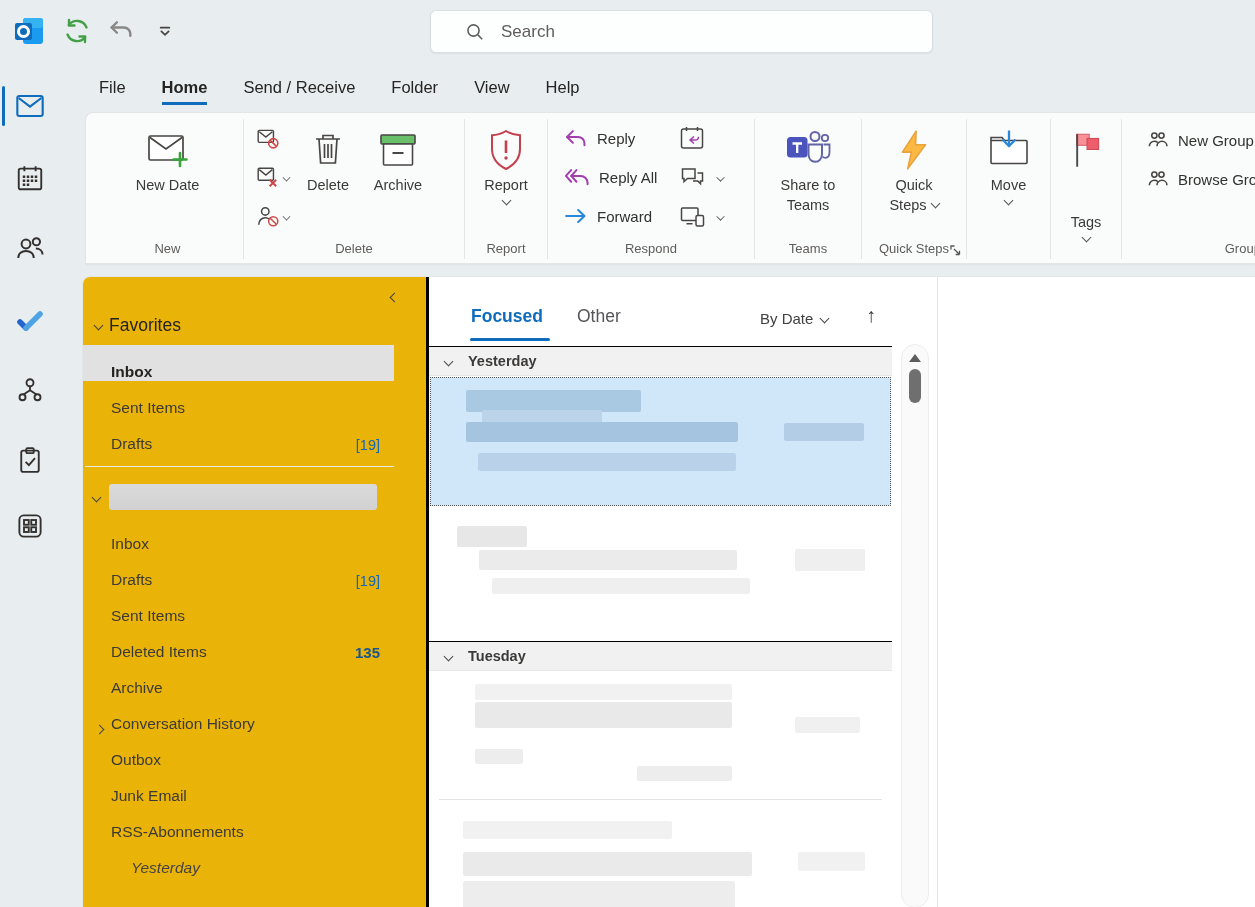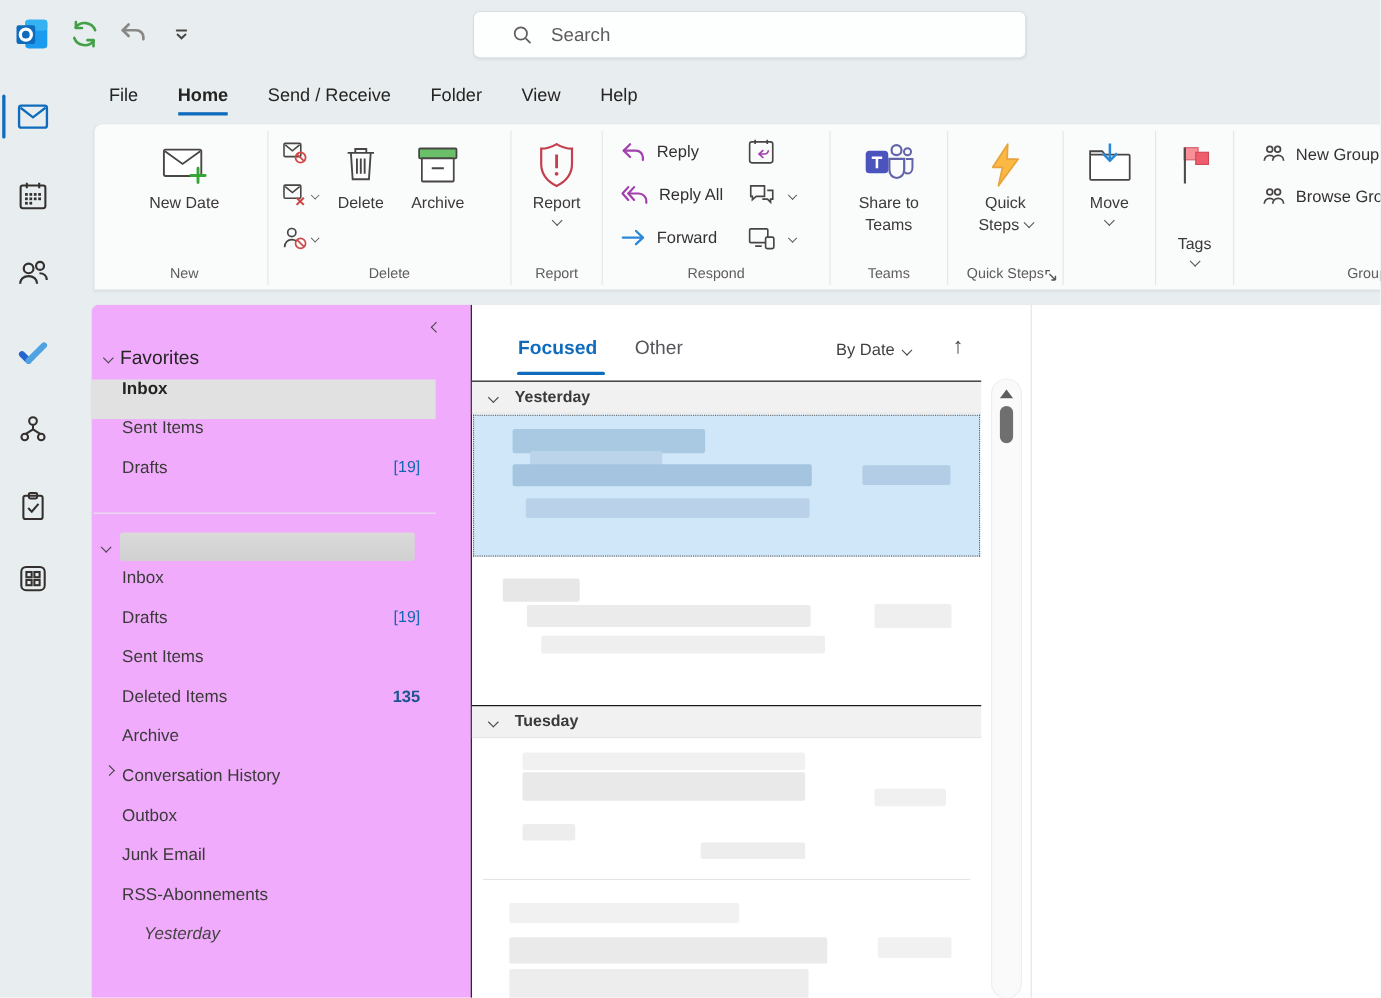"Favorites" .folderpane { background: #f0abfc -> #eab308; border-right: 1px solid #000000 -> 3px solid #000000 }
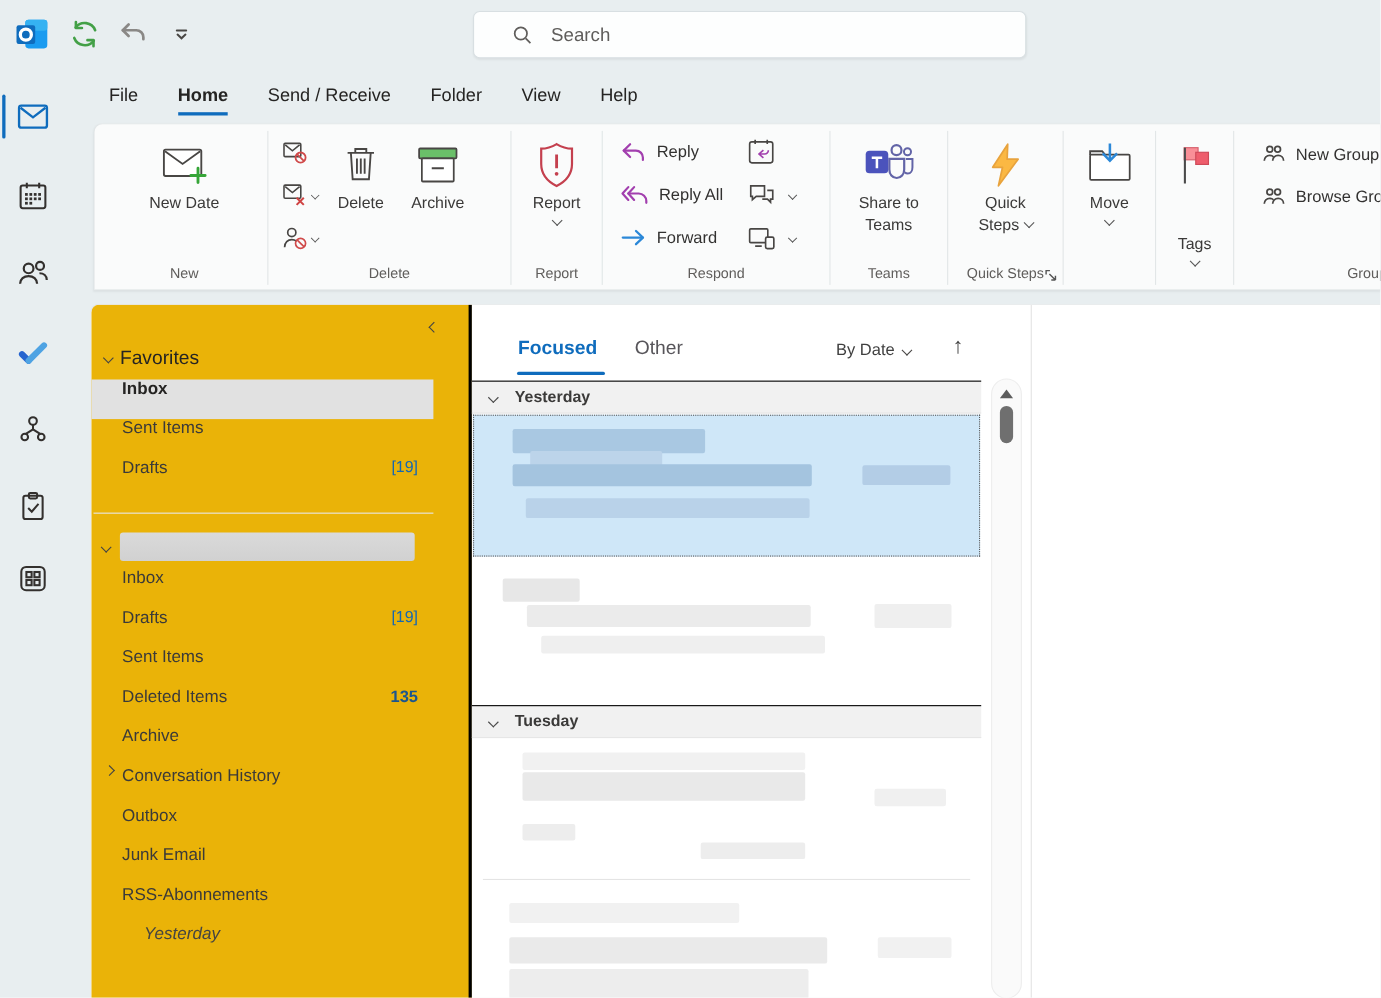"Inbox" .frow { align-items: flex-start -> flex-end }
